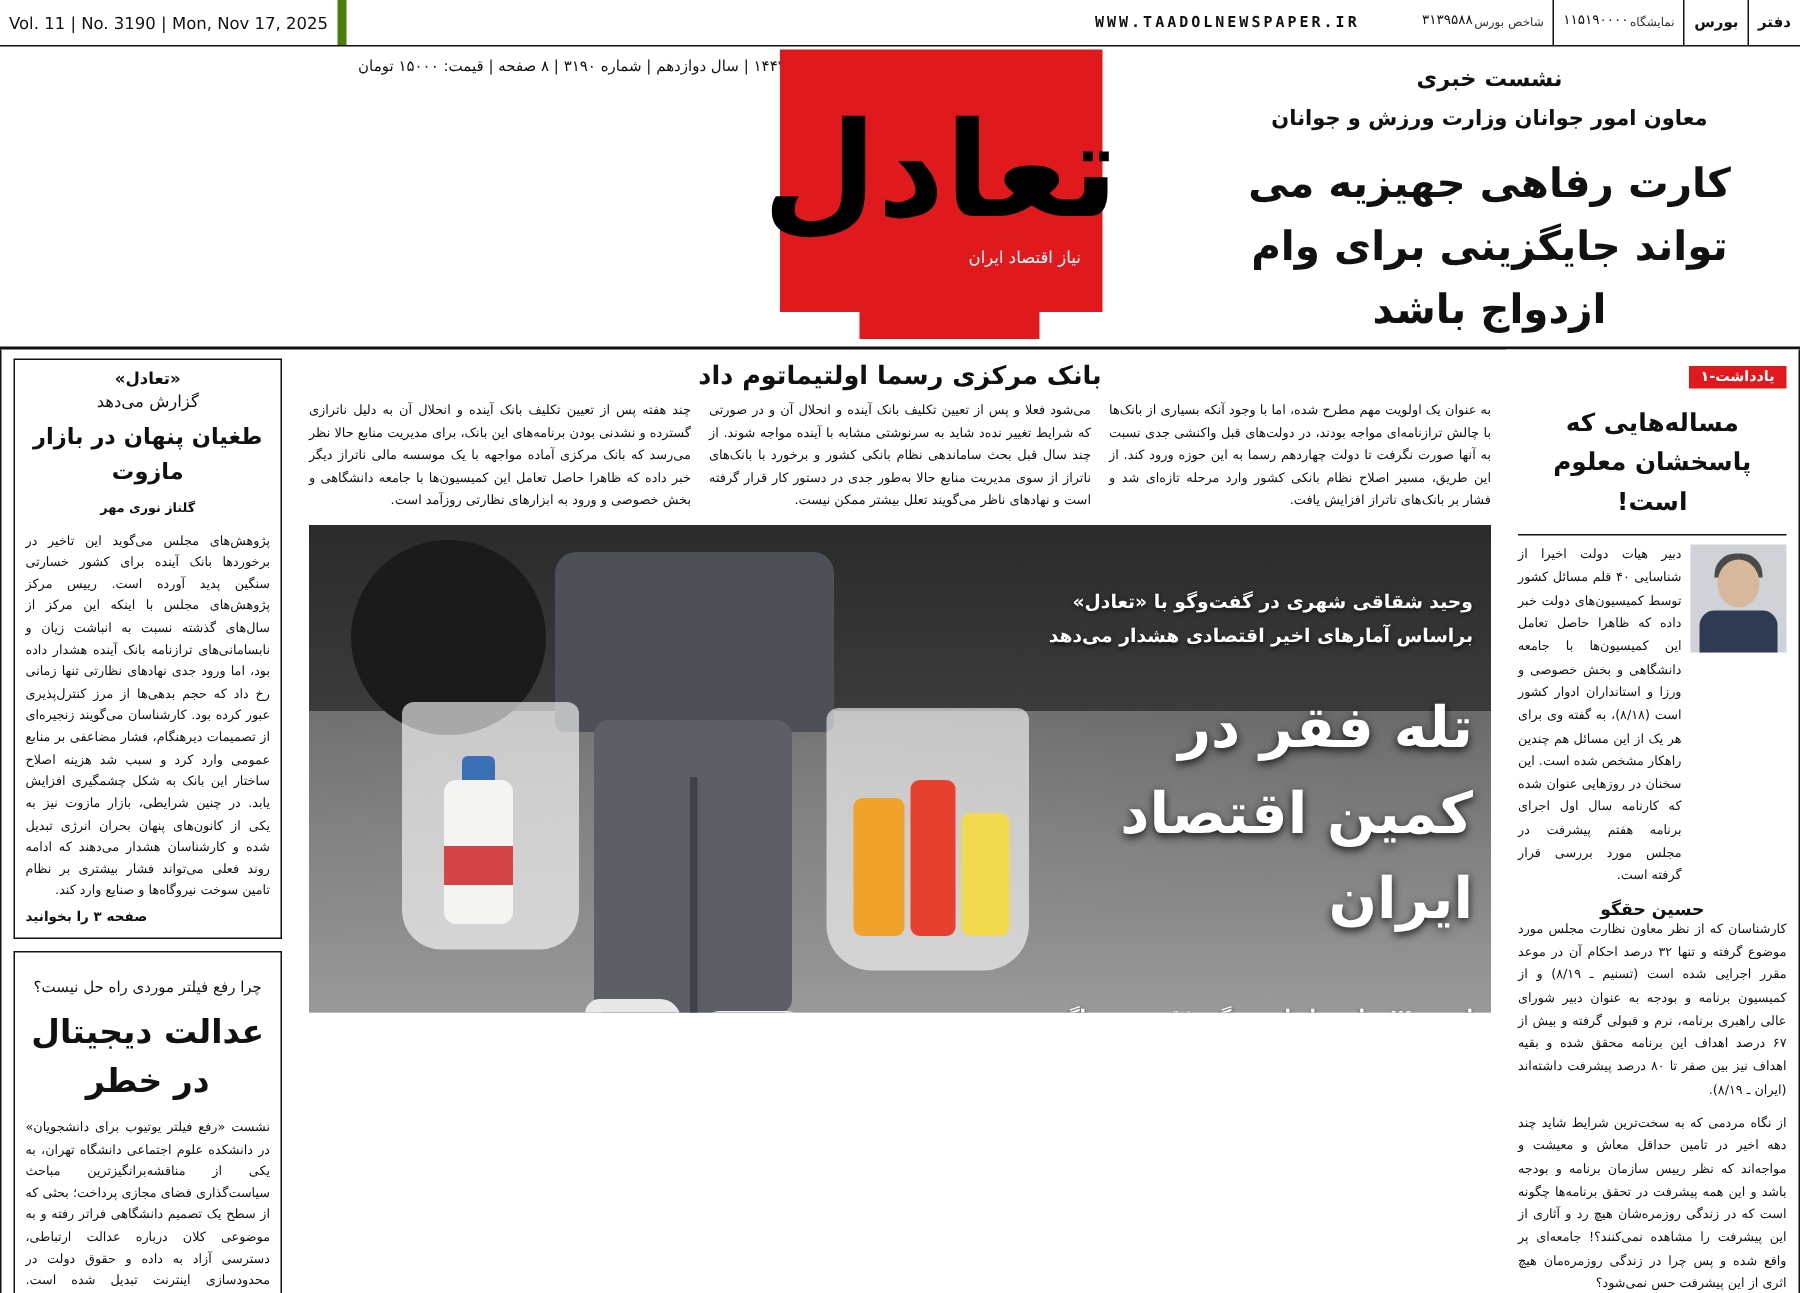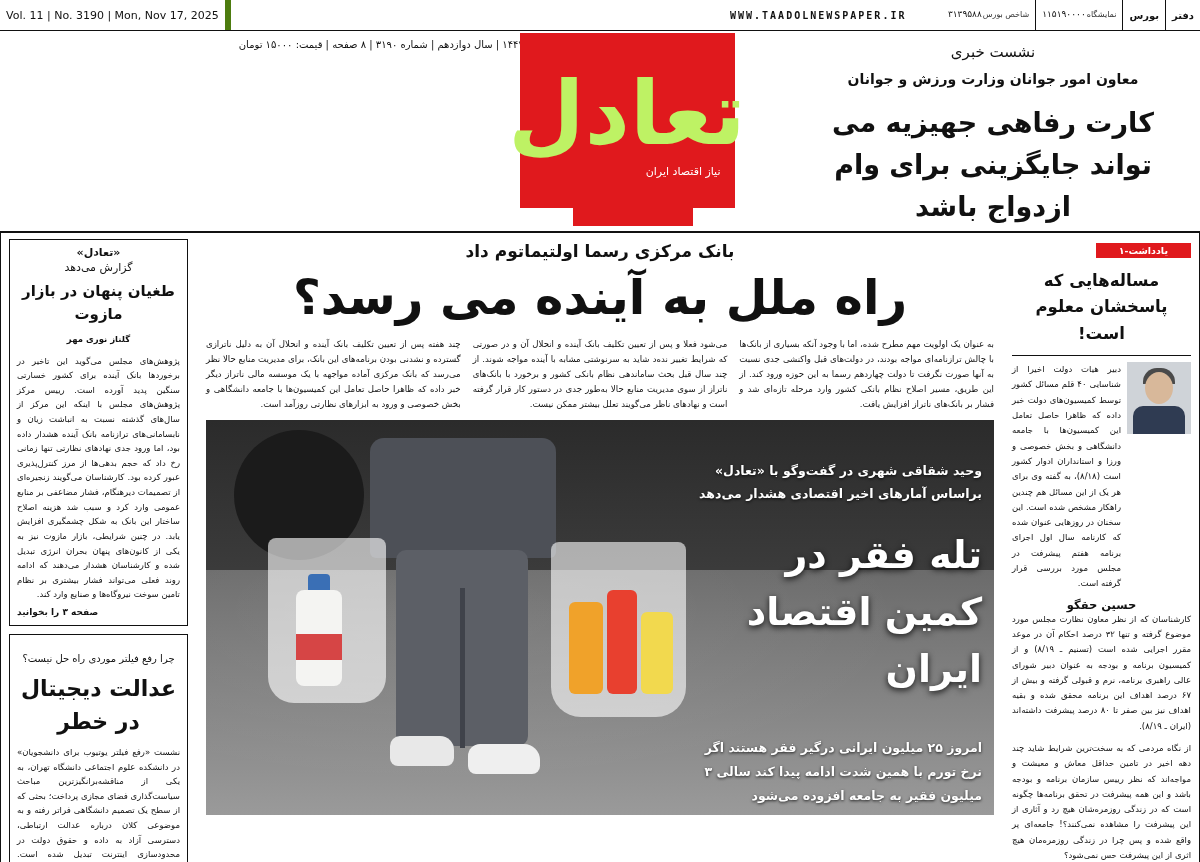"نشست خبری" .mh-kicker { font-weight: normal -> bold }
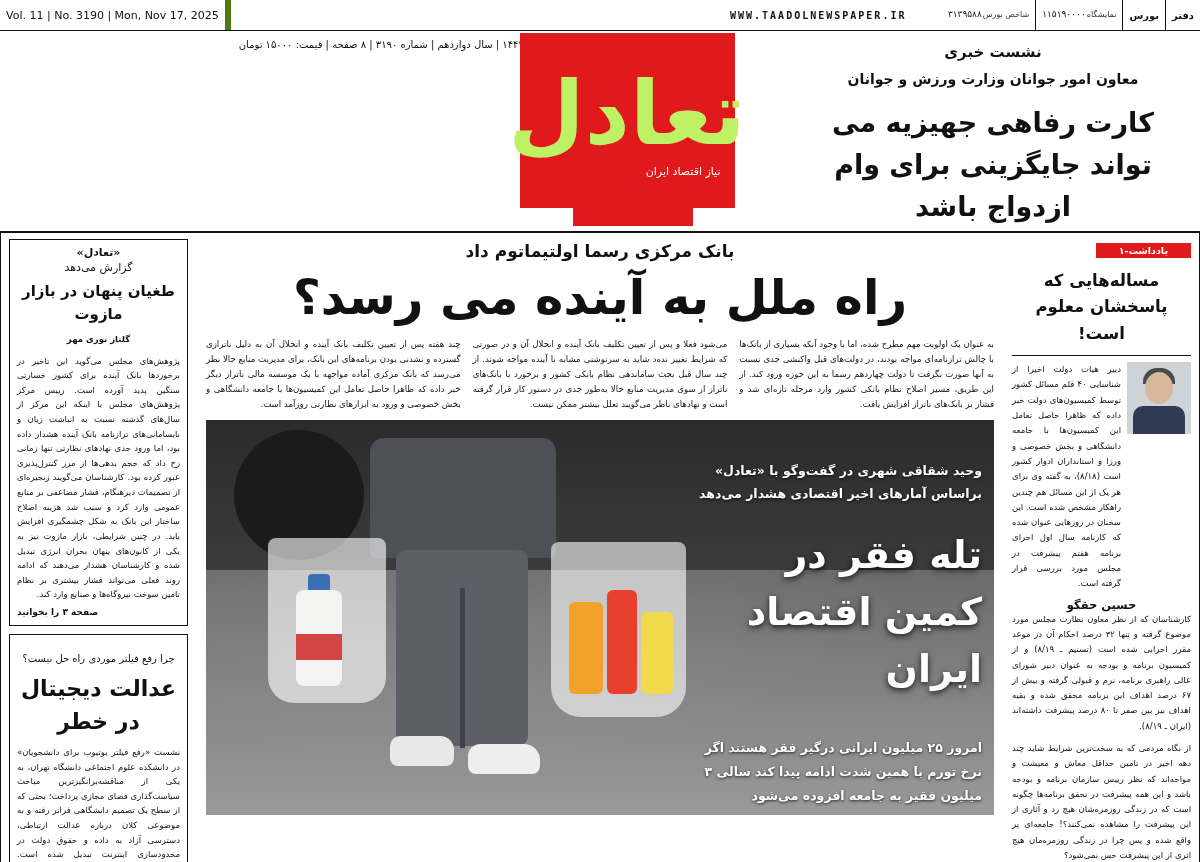"تعادل" .logo-word { color: #bef264 -> #000000 }
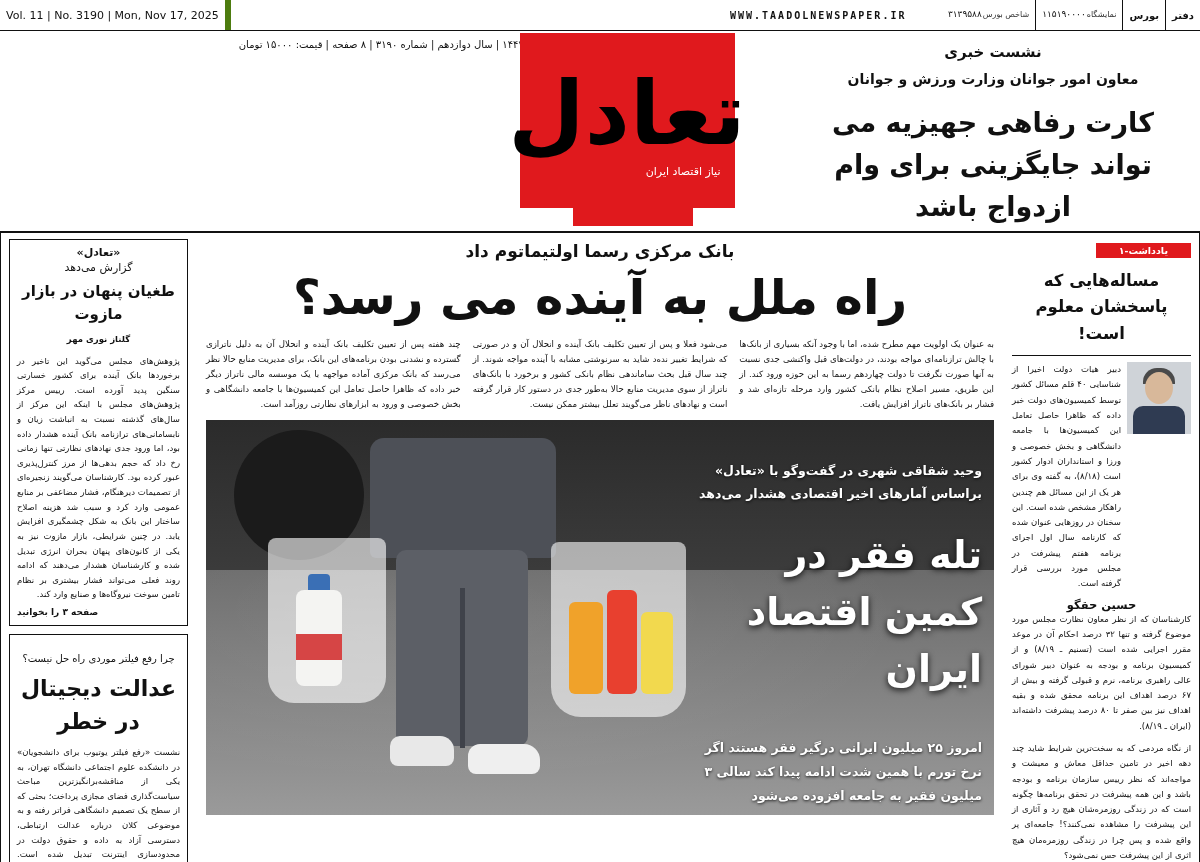"یادداشت-۱" .lc-tag { padding: 2px 23px -> 2px 8px }
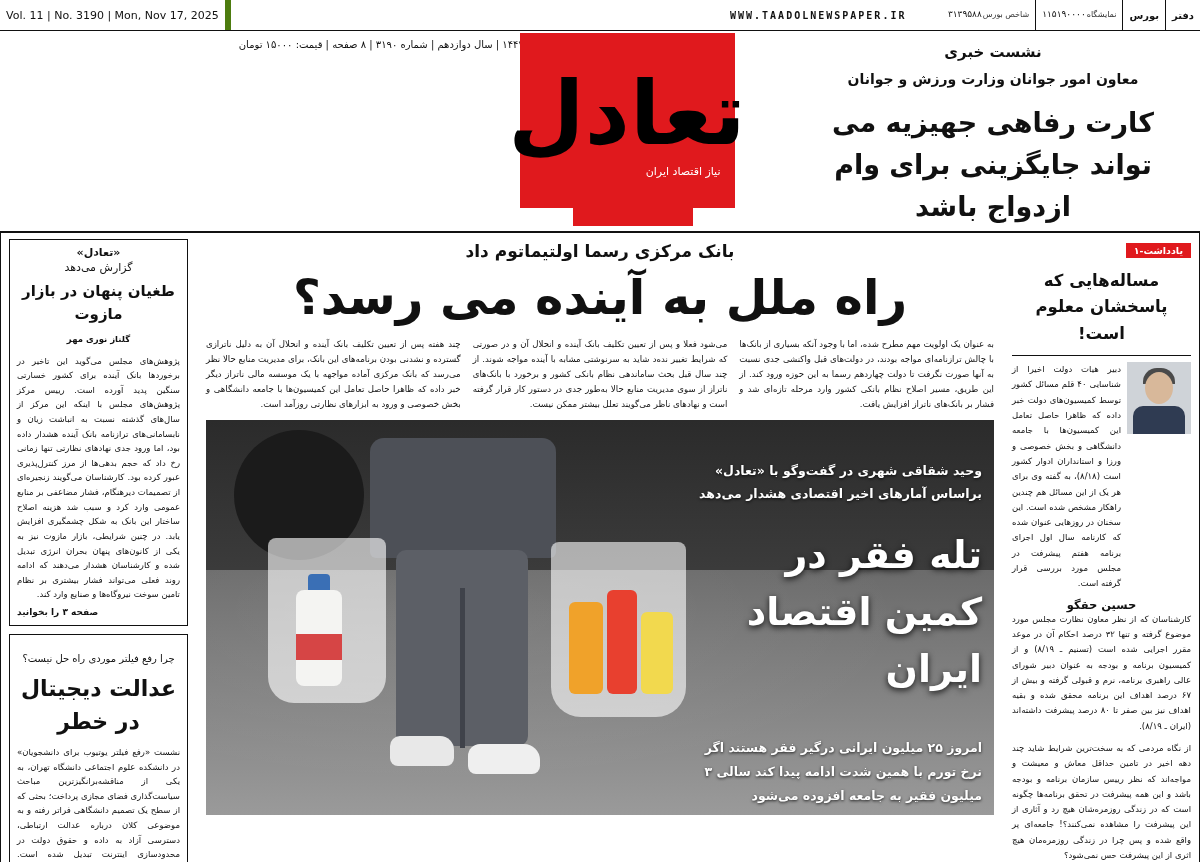"راه ملل به آینده می" div.cc-title { html: <div>راه ملل به آینده می رسد؟</div> -> none }
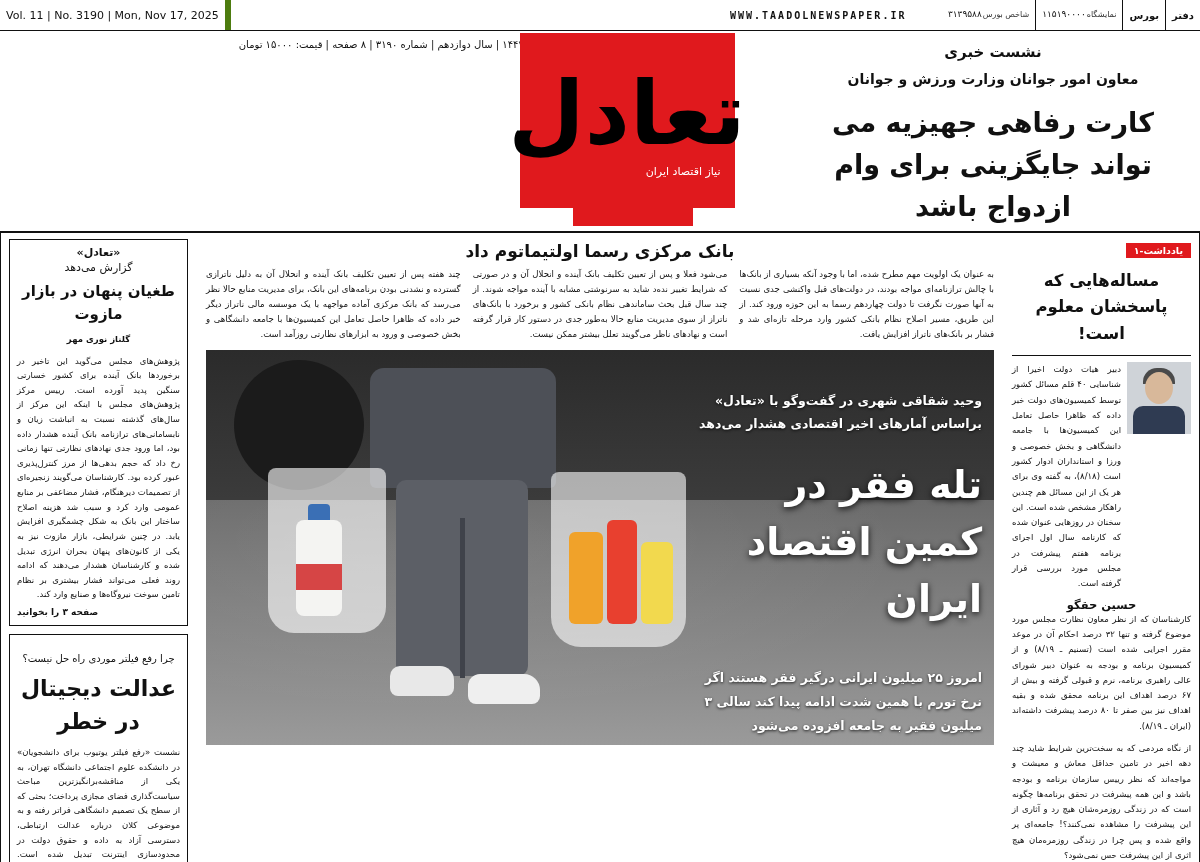"وحید شقاقی شهری در گفت‌وگو" .photo { height: 395px -> 325px }
